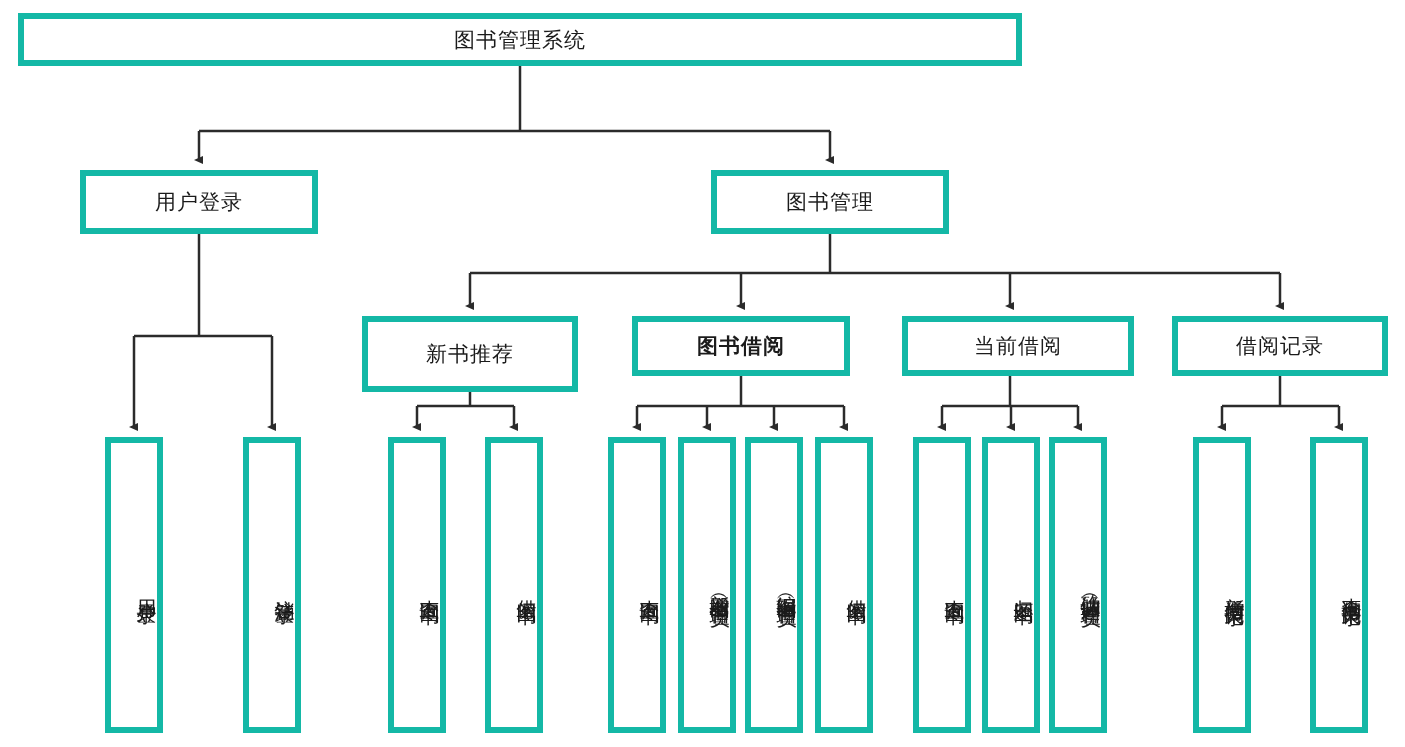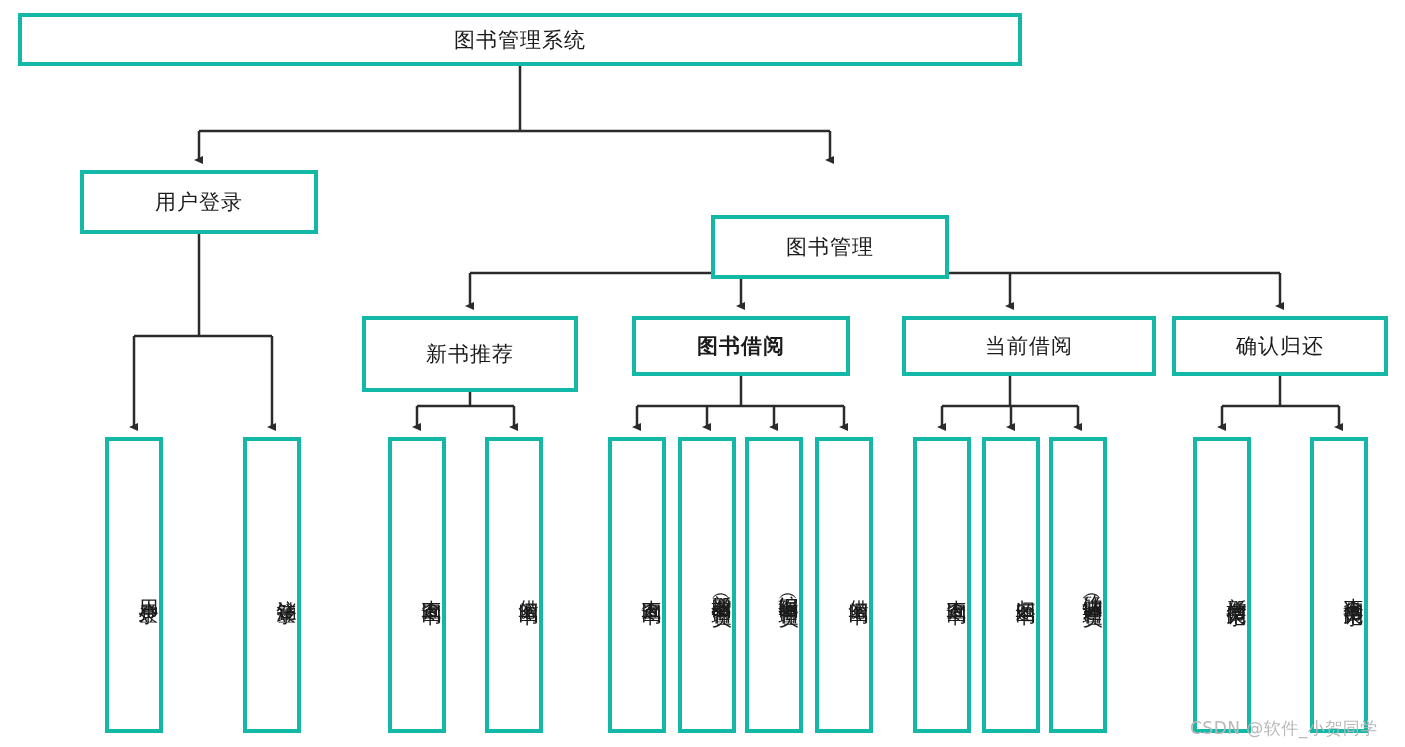"图书管理系统" .node { border: 4px solid #14b8a6 -> 6px solid #14b8a6 }
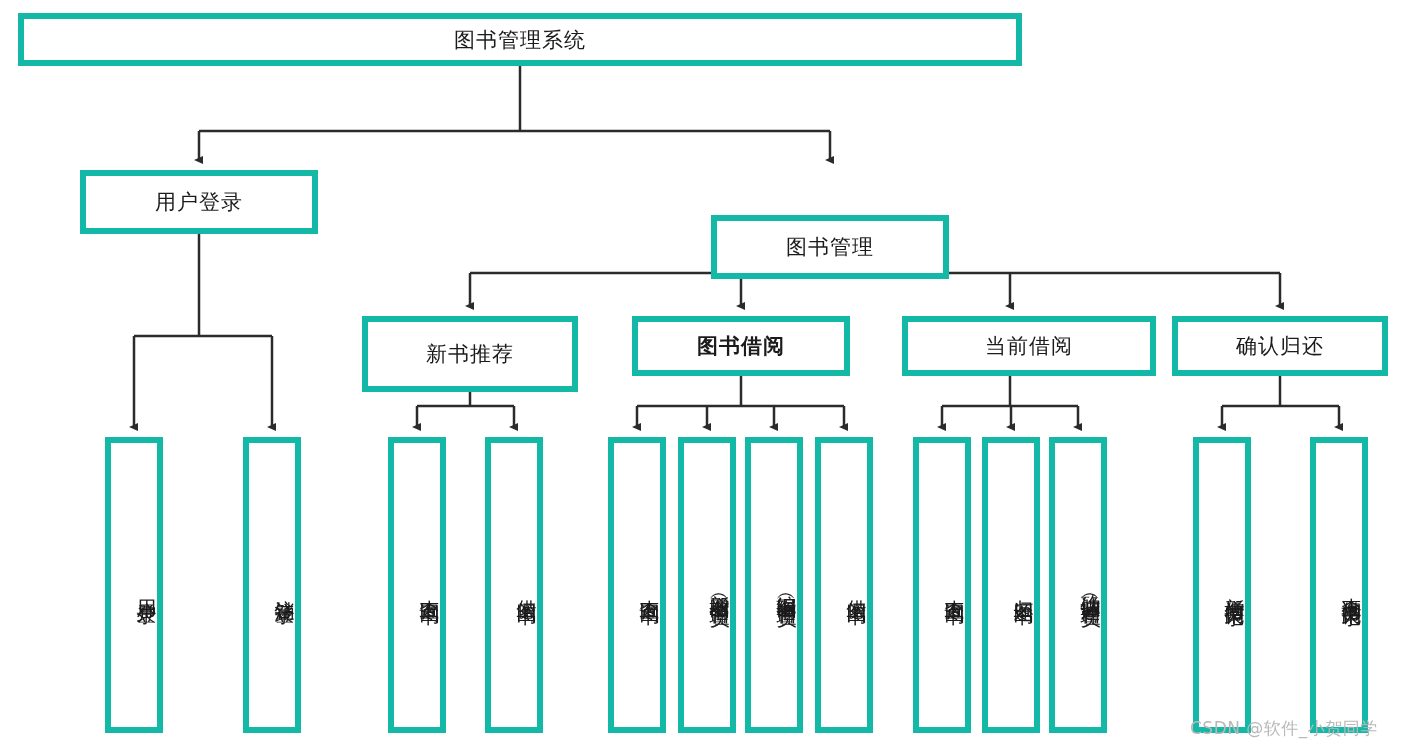"图书管理" div.node { margin-top: 45px -> none }
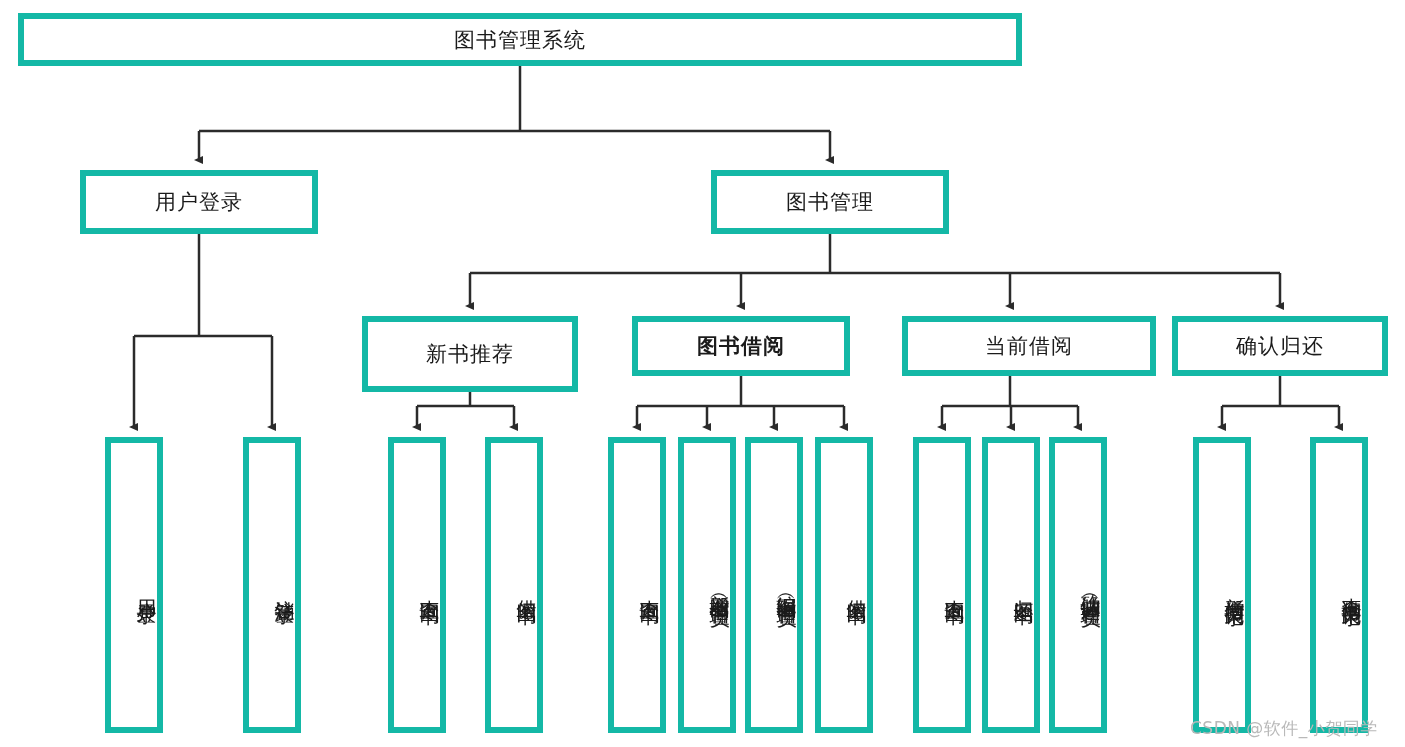"当前借阅" div.node { width: 254px -> 232px }
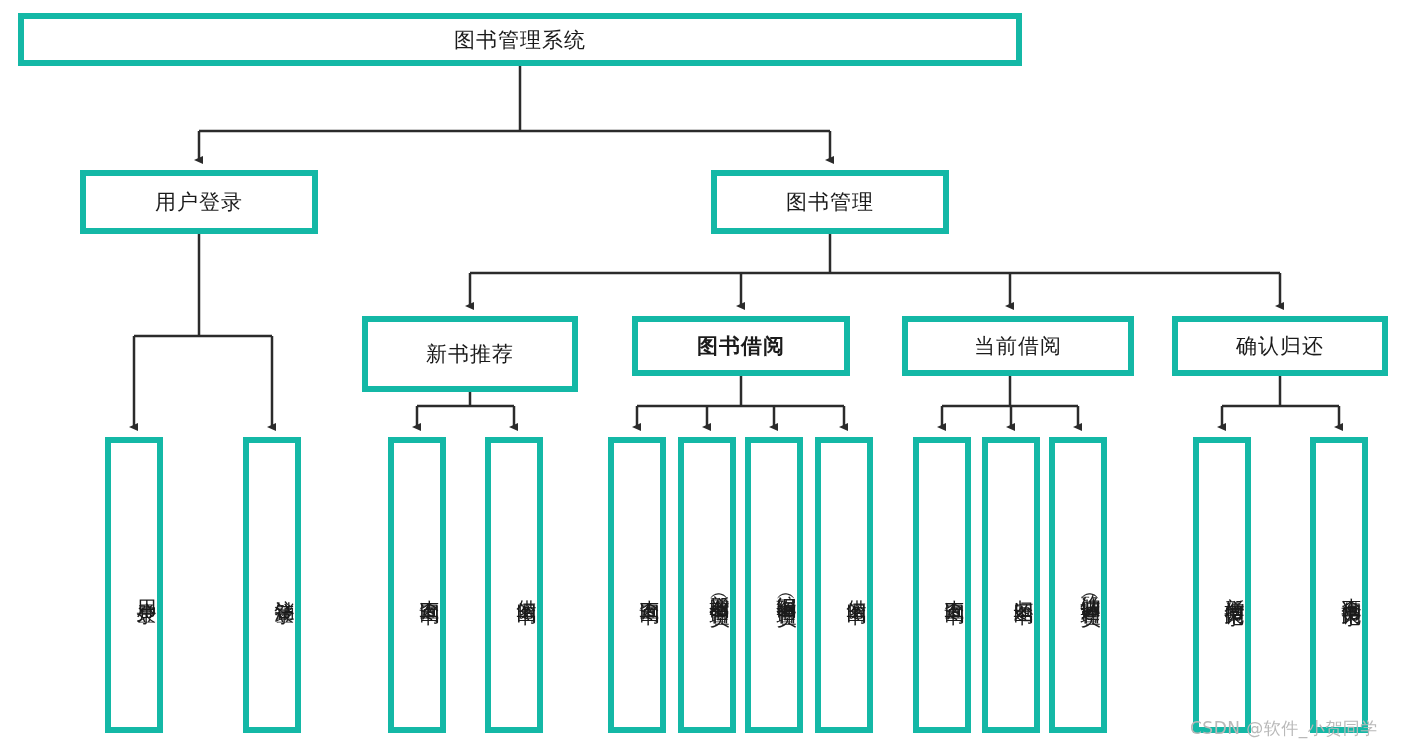"确认归还" span.lbl { text: 确认归还 -> 借阅记录 }
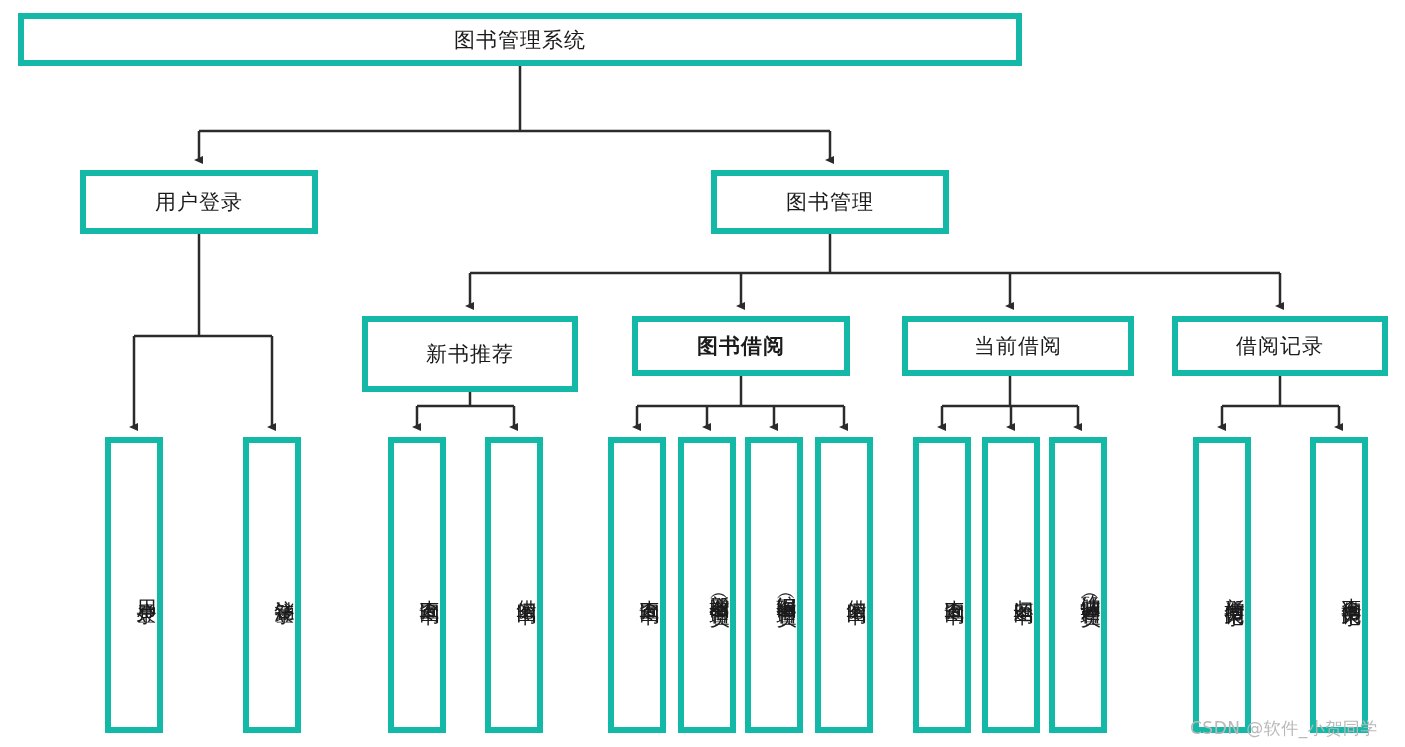"CSDN @软件_小贺同学" div { html: <div>CSDN @软件_小贺同学</div> -> none }
